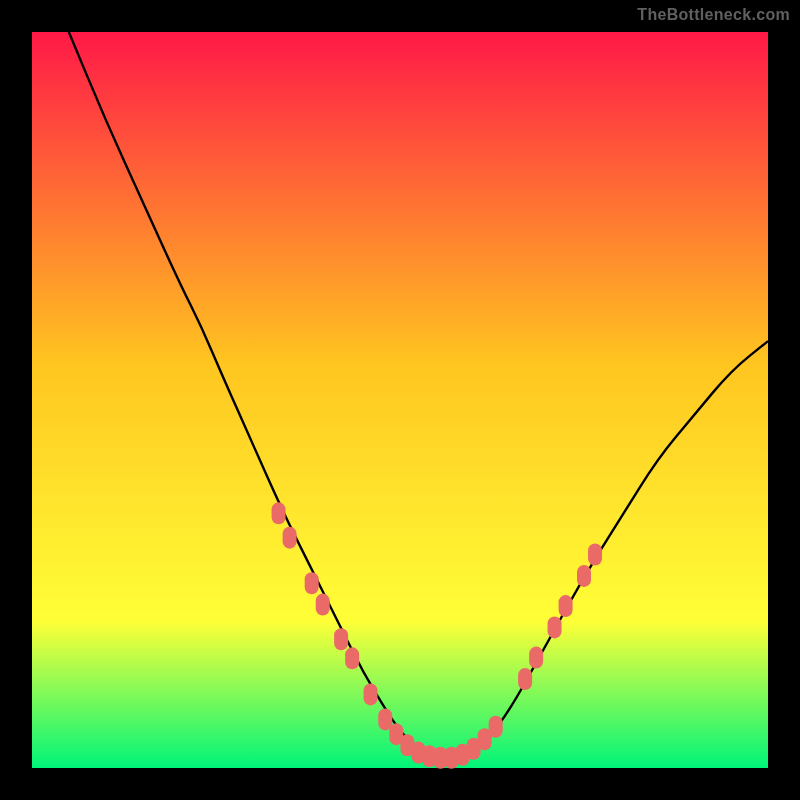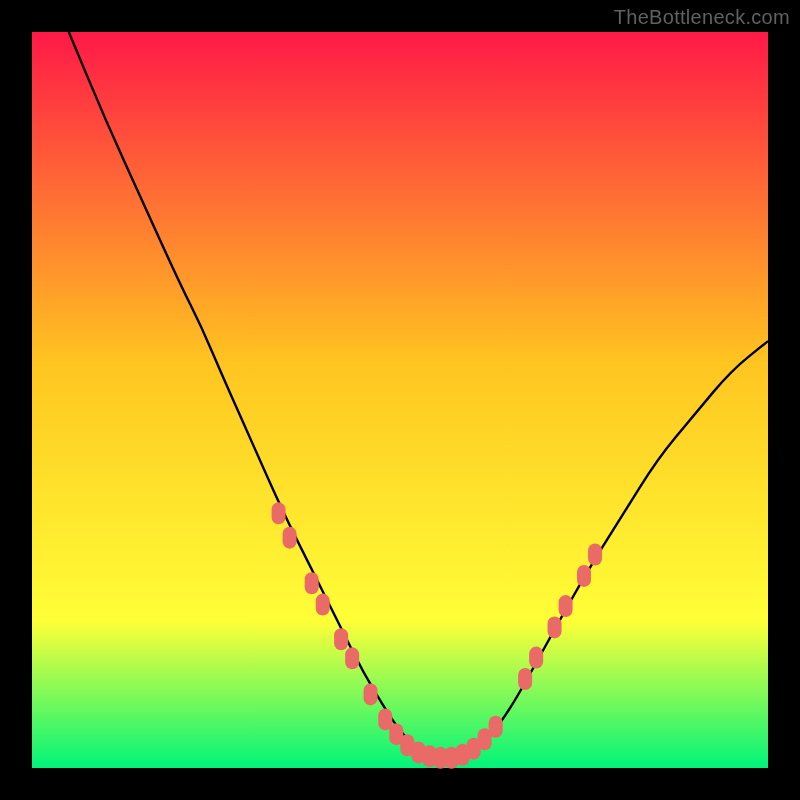"TheBottleneck.com" .attribution { font-size: 20px -> 16px; font-weight: 400 -> 700 }
